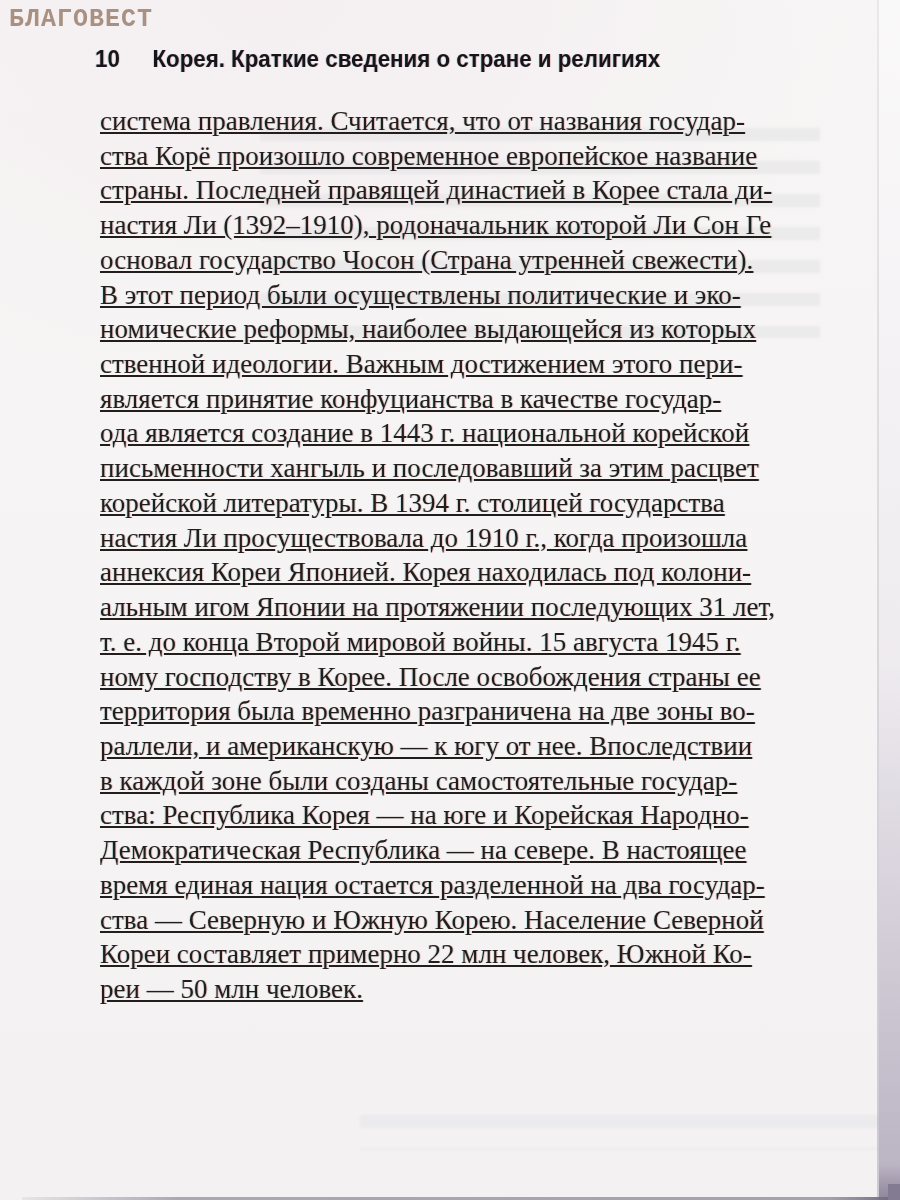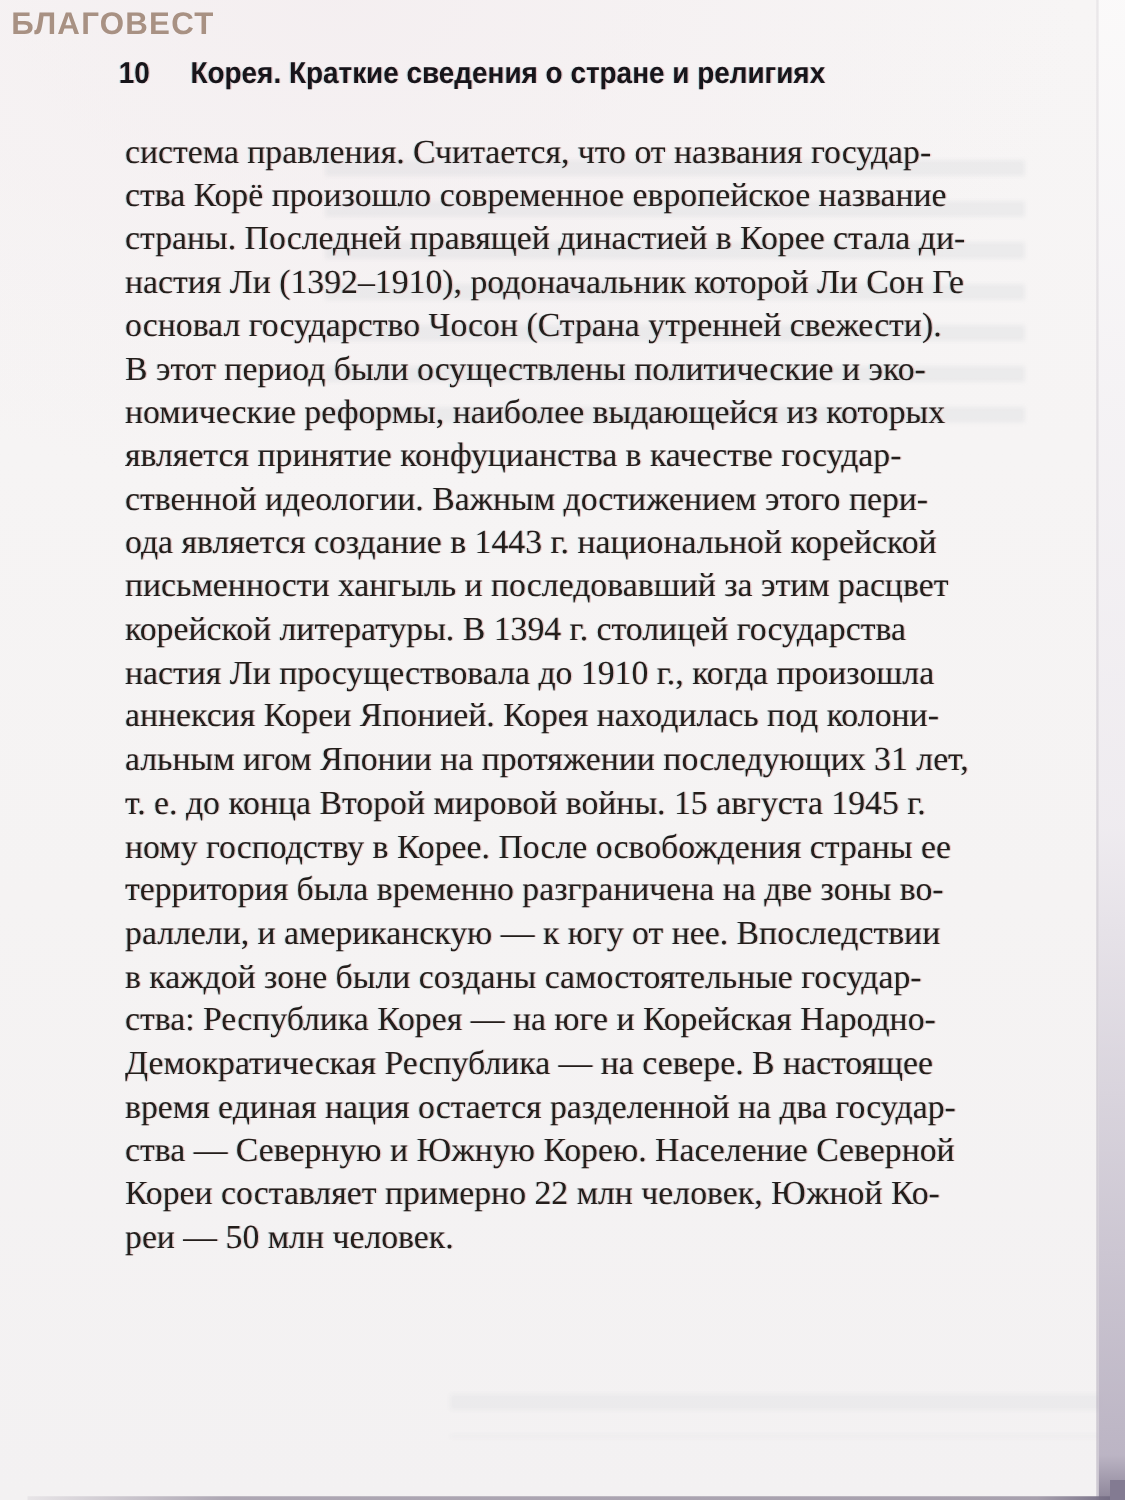"БЛАГОВЕСТ" .watermark { font-family: Liberation Sans, sans-serif -> Liberation Mono, monospace }
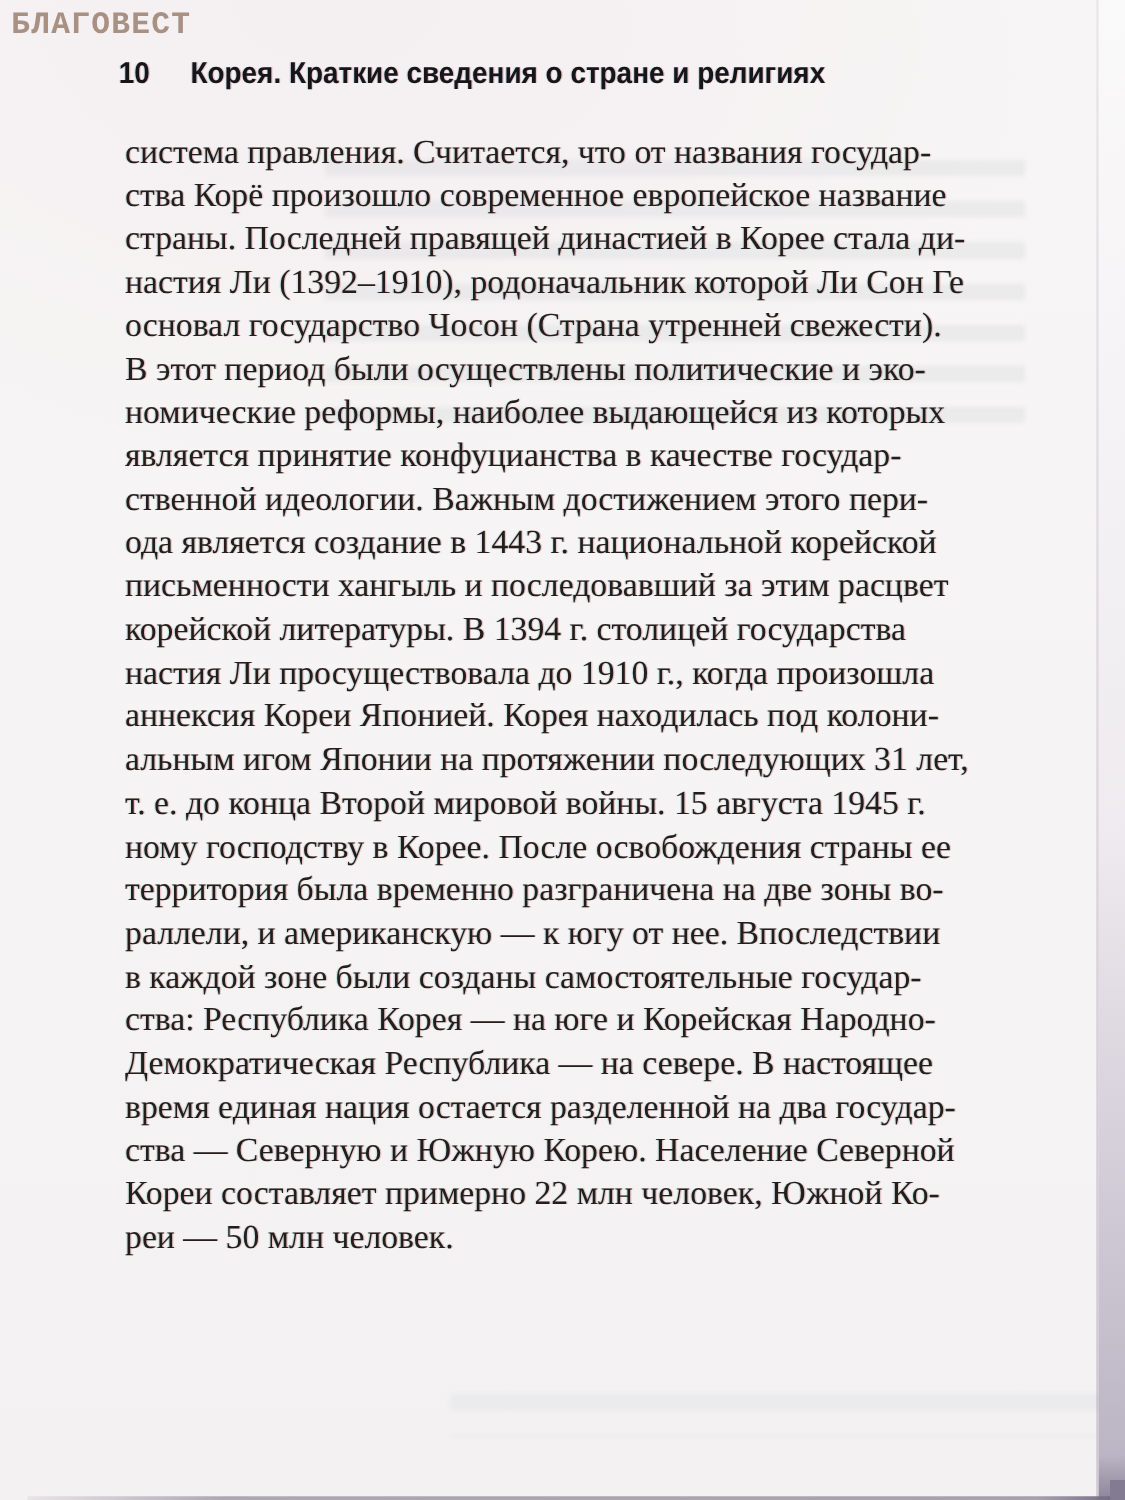"система правления. Считается, что от" .line { text-decoration: none -> underline }
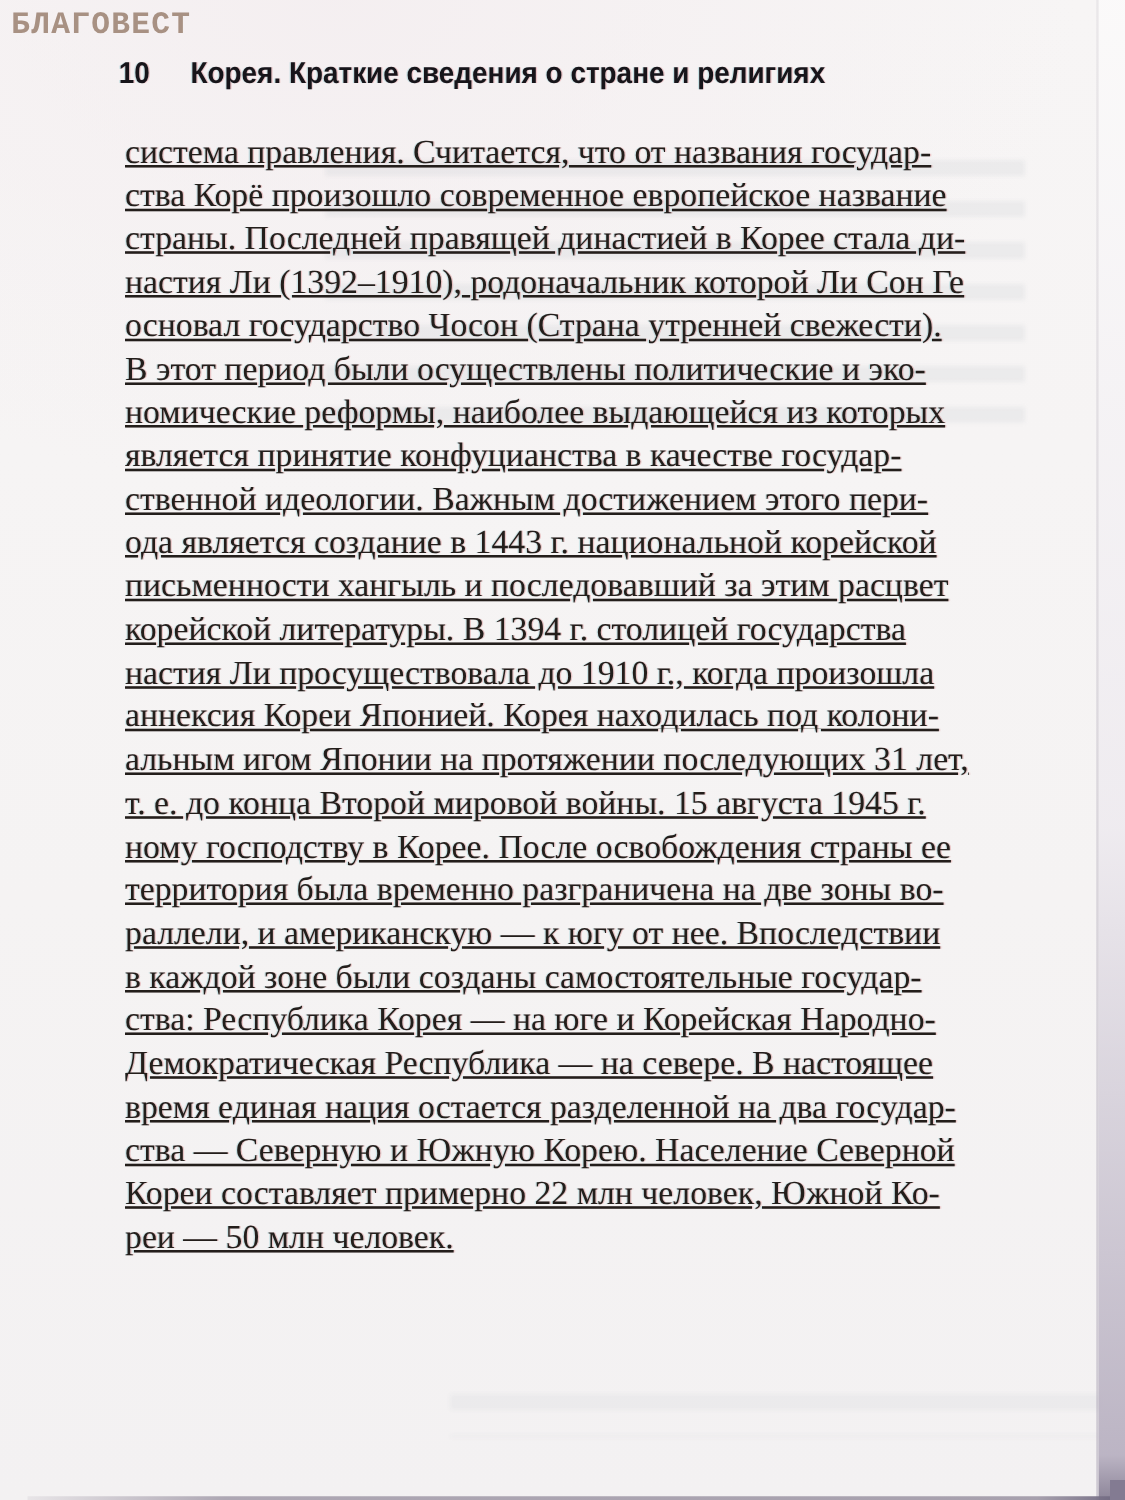"является принятие конфуцианства в" div.line { order: before "ственной идеологии. Важным достижением" -> after "ственной идеологии. Важным достижением" }
